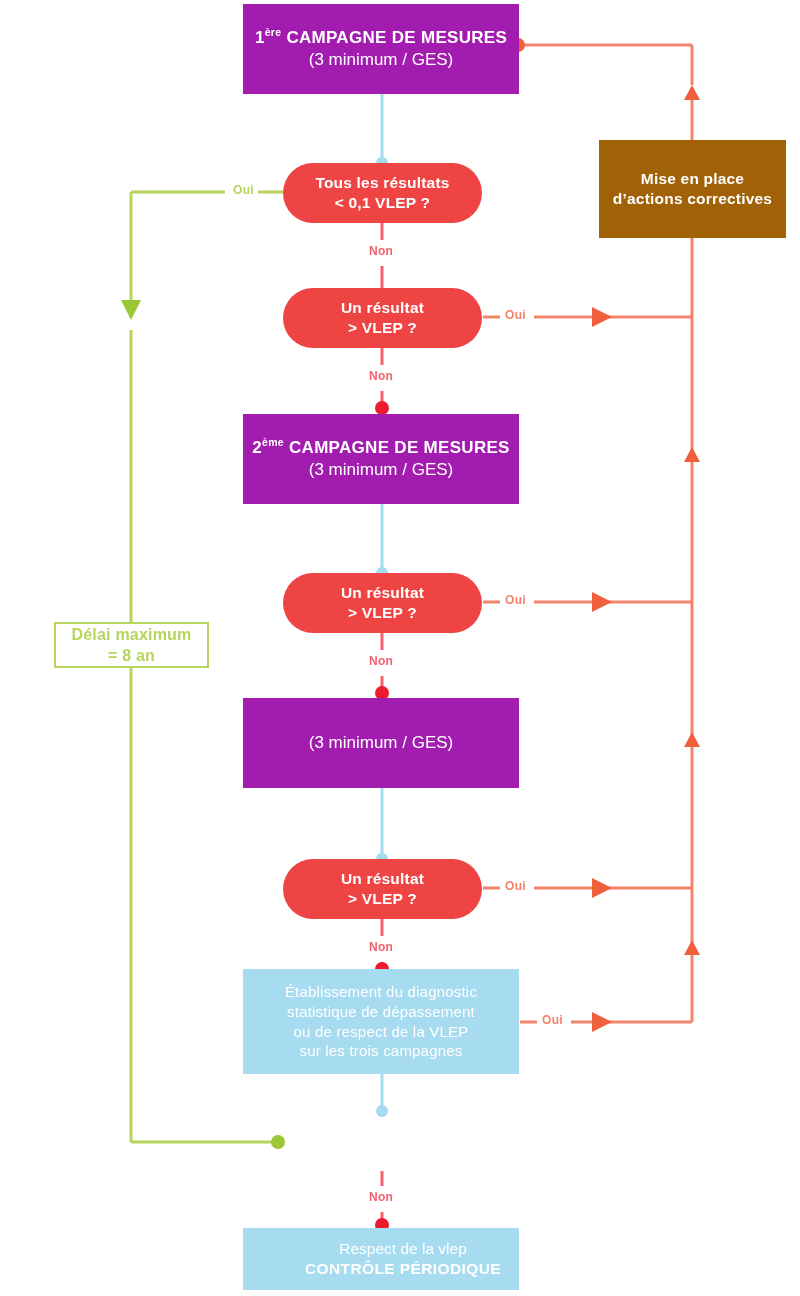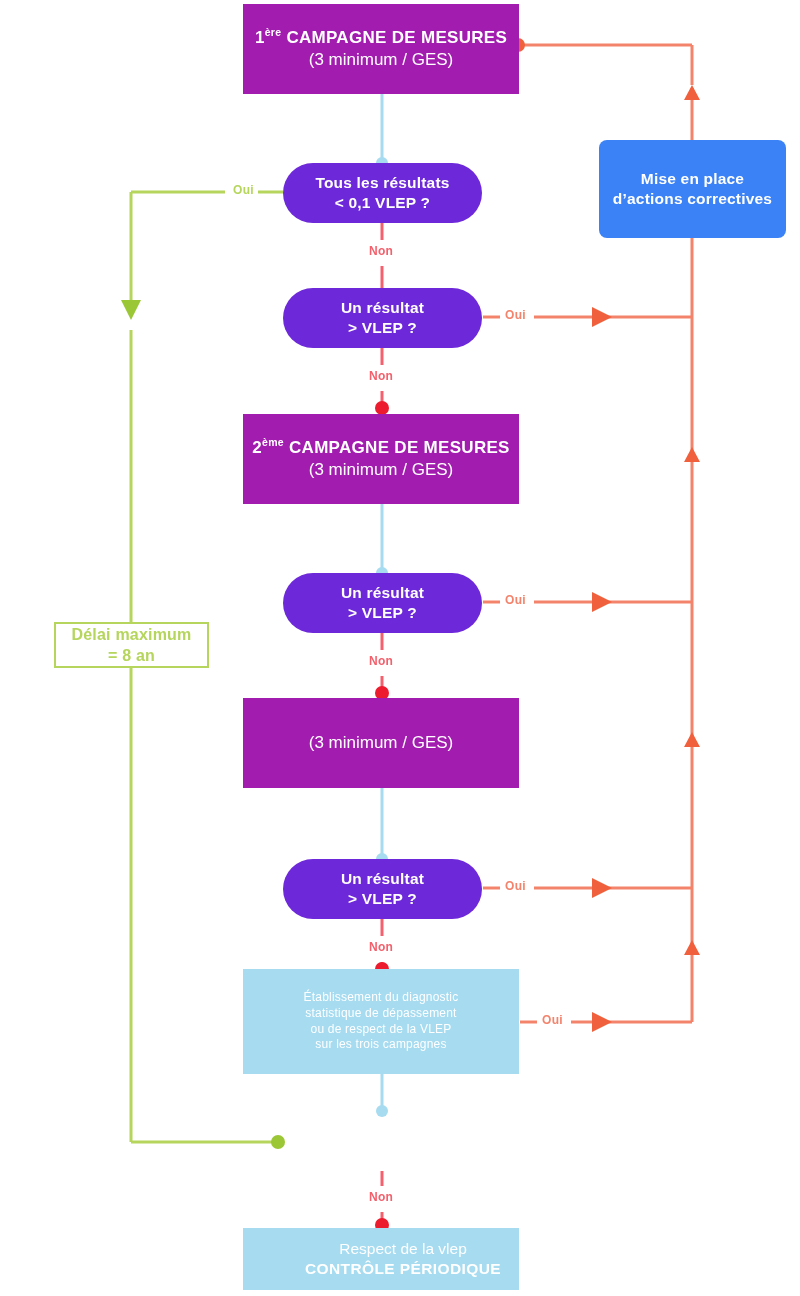"Tous les résultats" .node.decision { background: #6d28d9 -> #ef4444 }
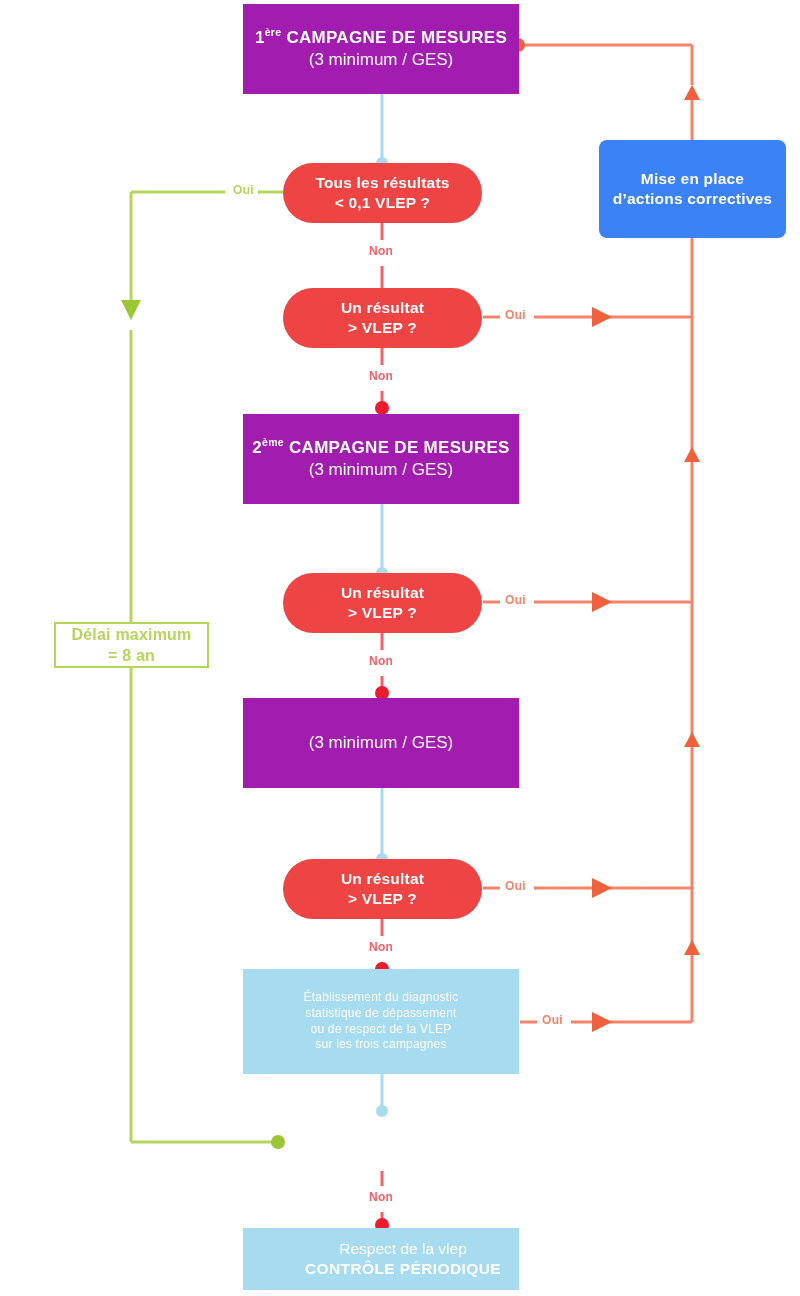"Mise en place" .node.action { background: #3b82f6 -> #a16207; border-radius: 8px -> none }
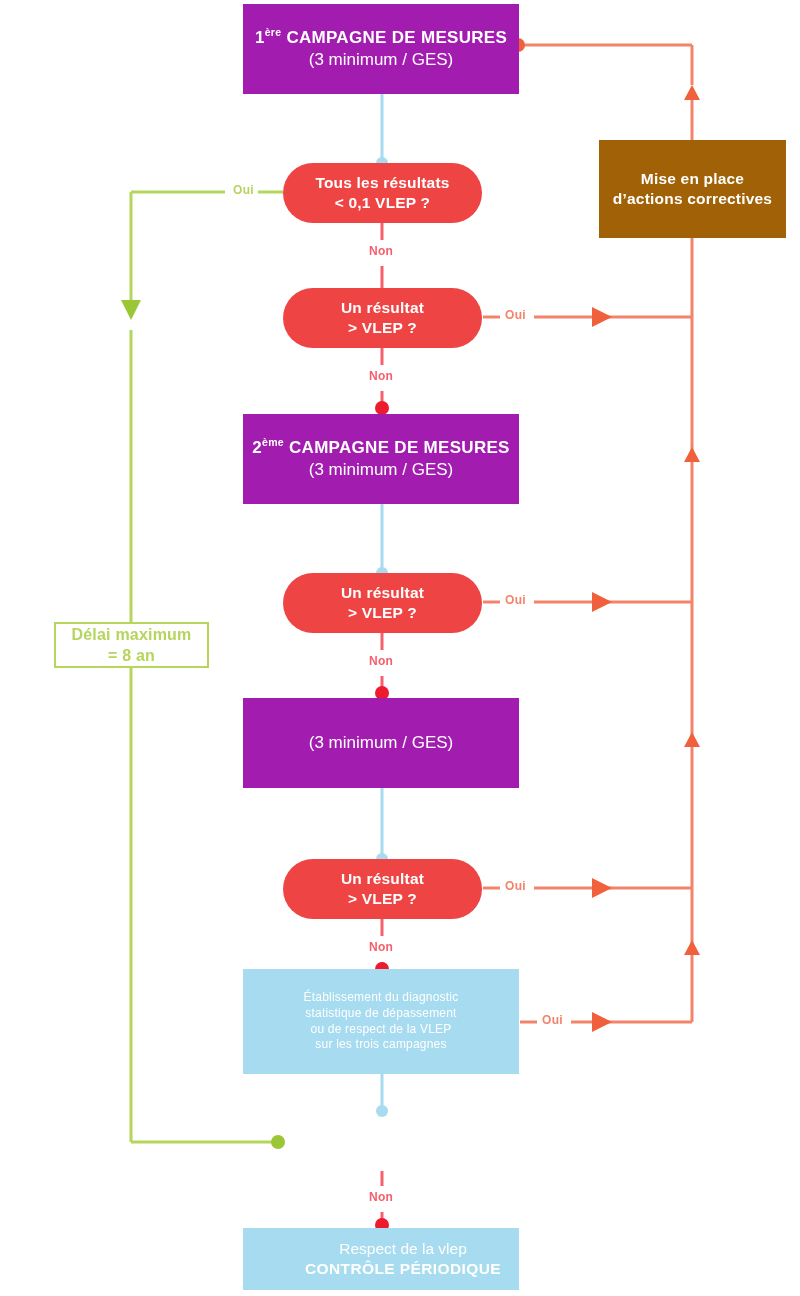"Établissement du diagnostic" .node.diag { font-size: 12px -> 15px }
